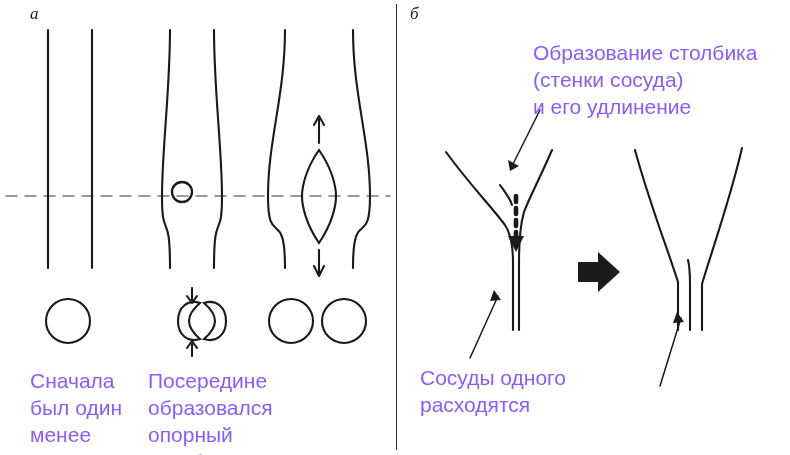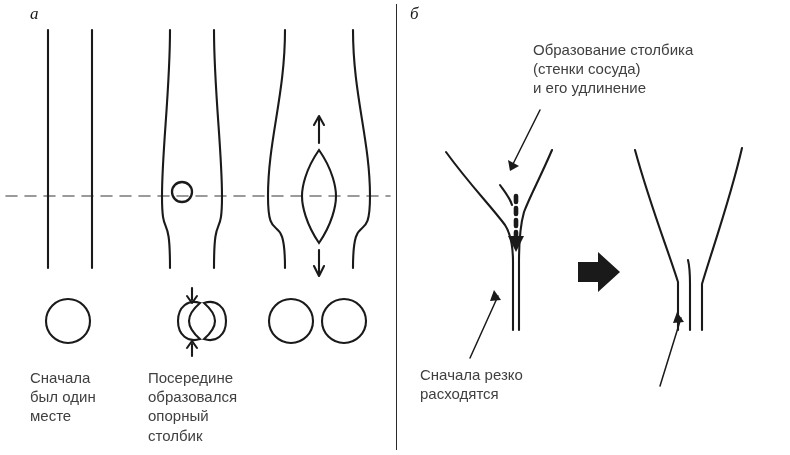"Образование столбика" .cap { color: #404040 -> #8b5cf6; font-size: 15px -> 21px }
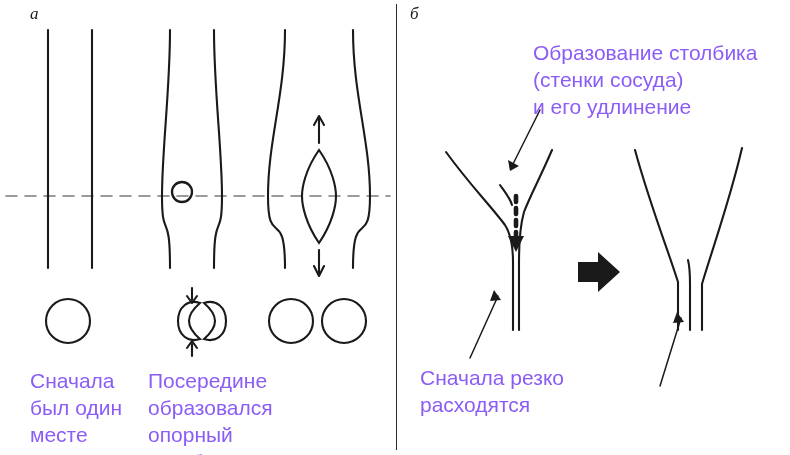"Сначала" div.cap { text: месте -> менее }
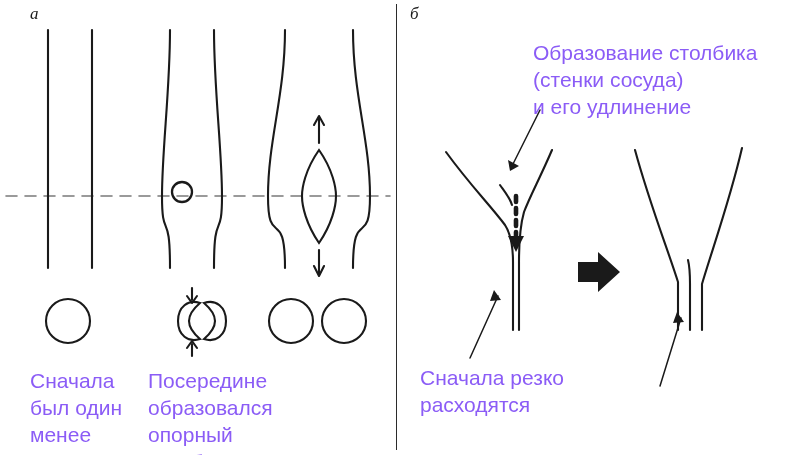"Сначала резко" div.cap { text: Сначала резко -> Сосуды одного }
